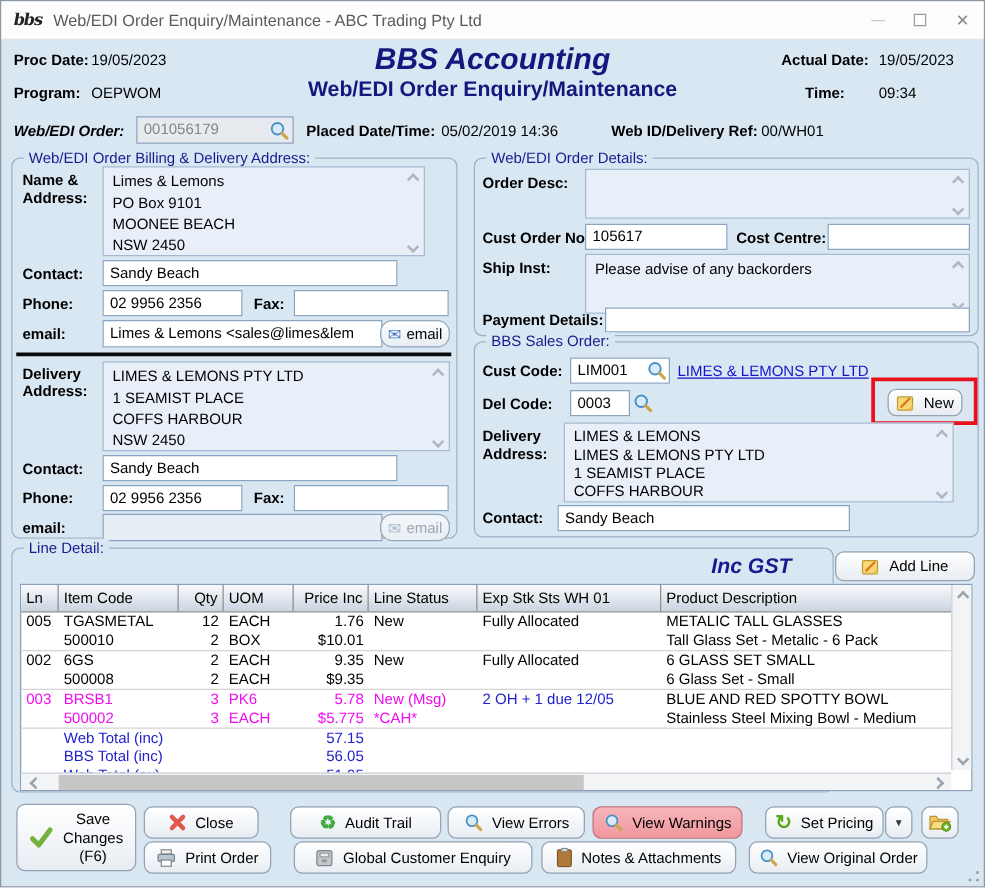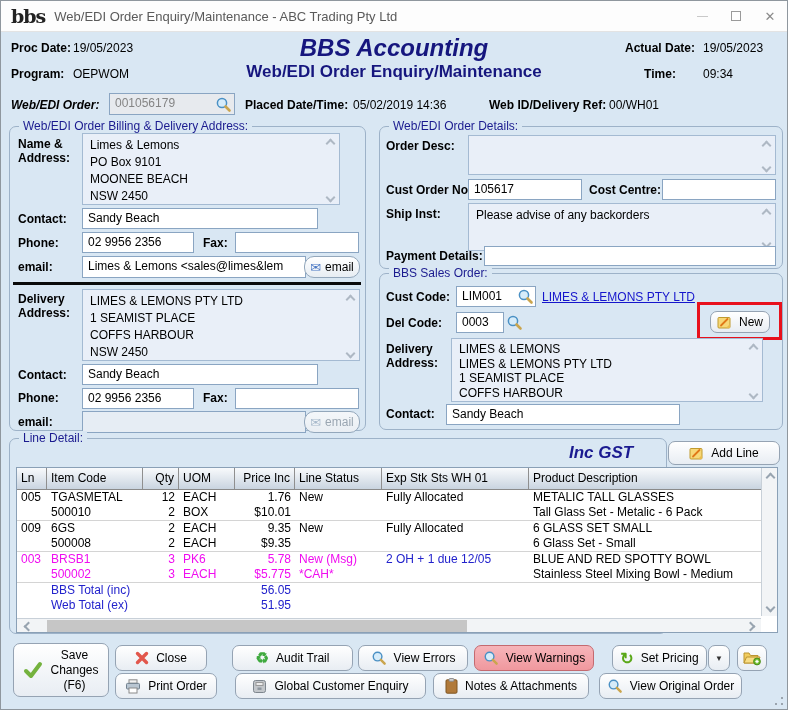"bbs" .app-logo { font-size: 19px -> 13px; font-style: none -> italic }
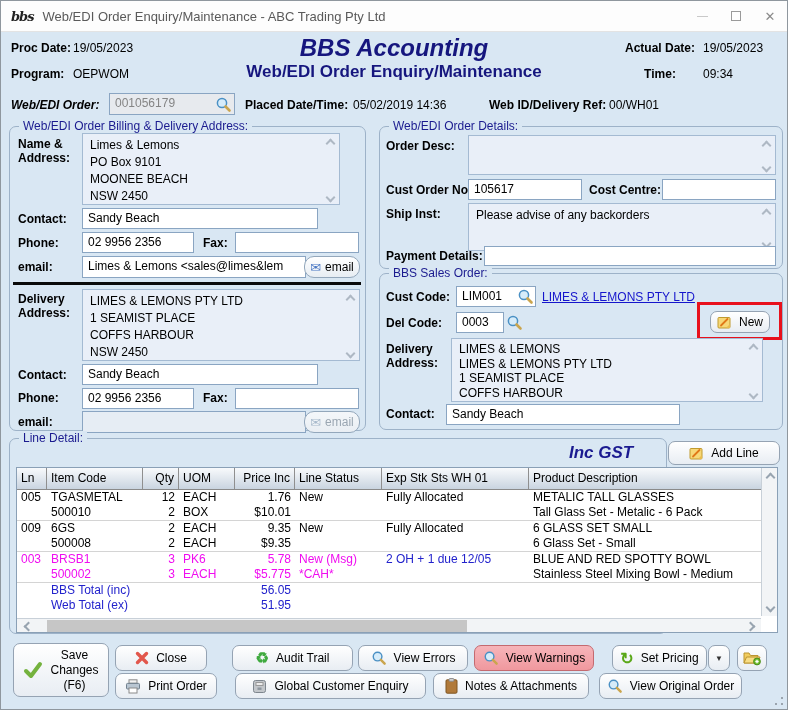"009" div { text: 009 -> 002 }
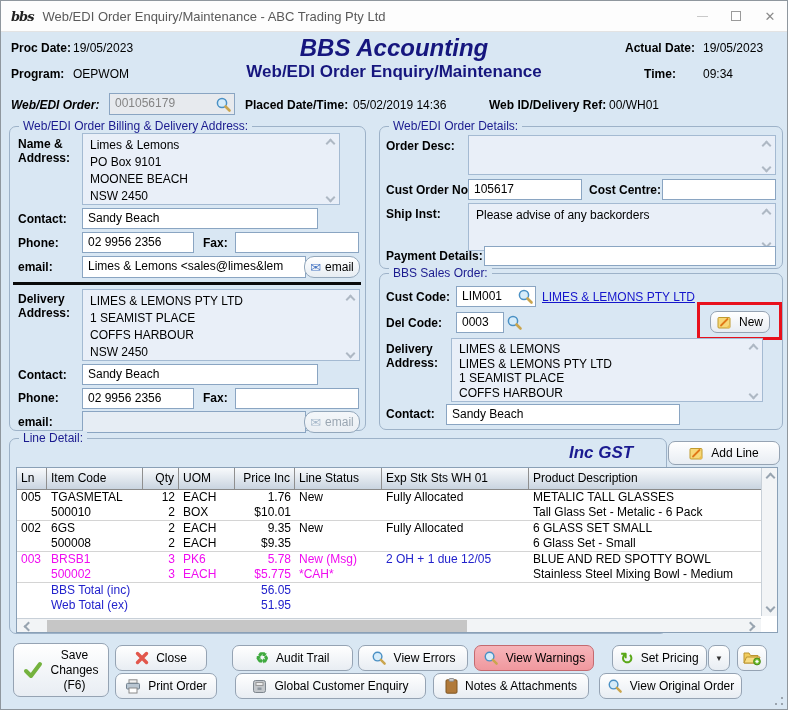"Web Total (inc)" div.trow { html: none -> <div> <div></div> <div>Web Total (inc)</div> <div>57.15</div> <div></div> <div></div> <div></div> </div> }
